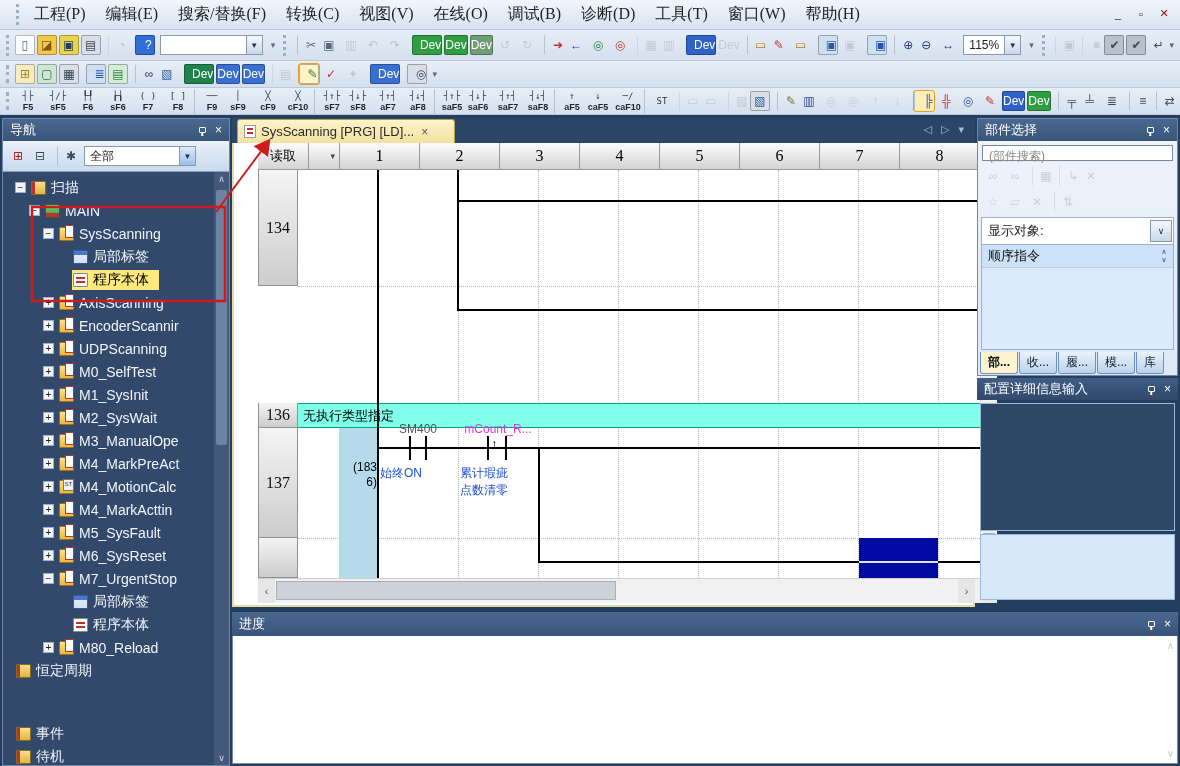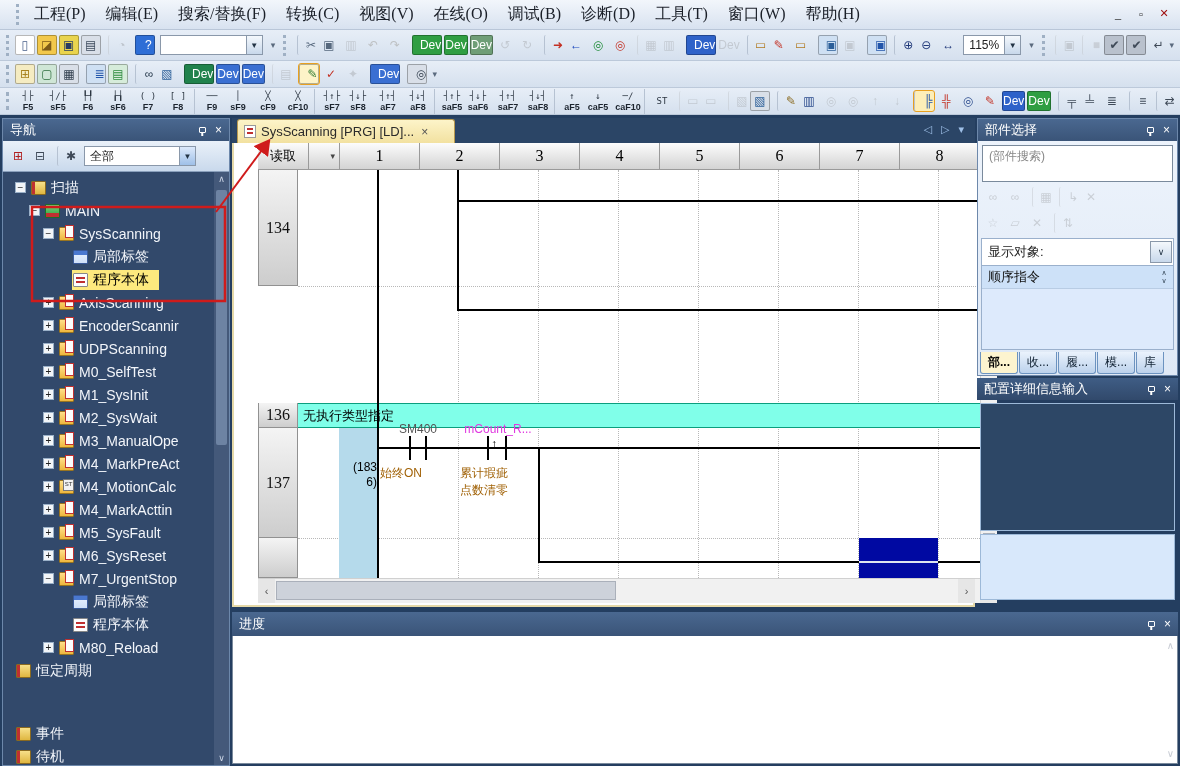"(部件搜索)" .psearch { height: 37px -> 16px }
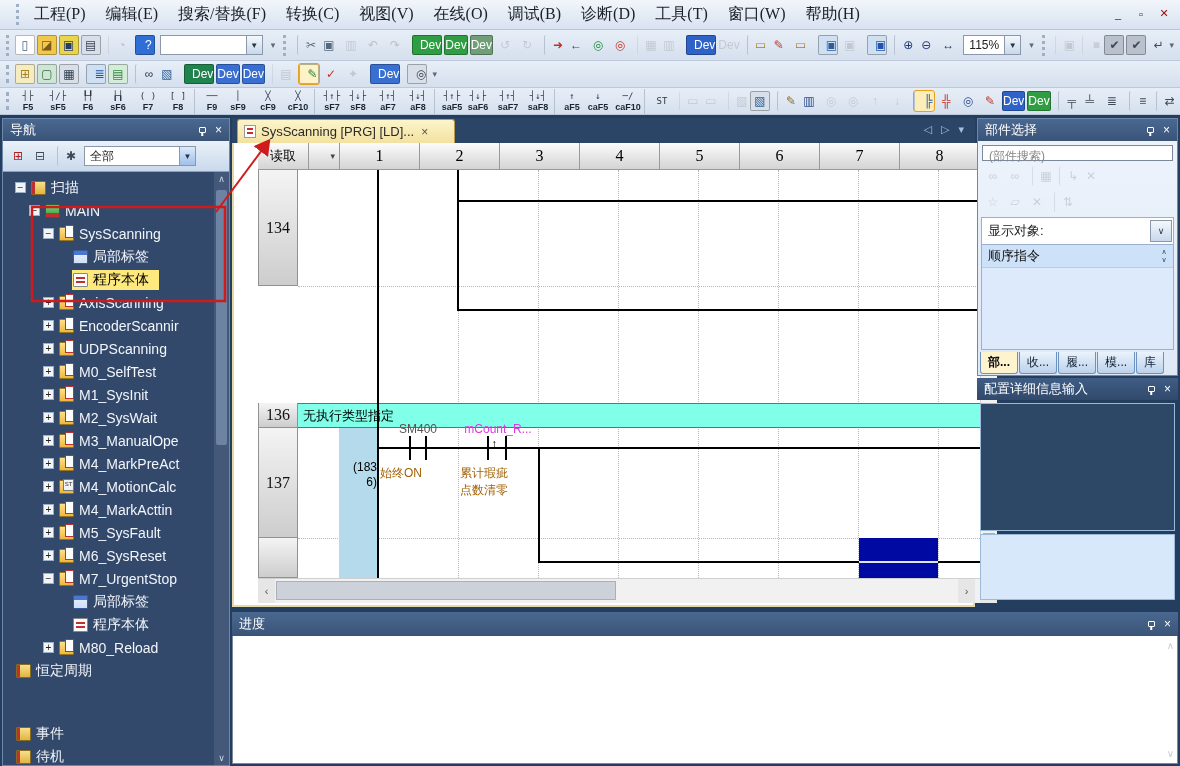"始终ON" .cmt { color: #a16207 -> #1d4ed8 }
